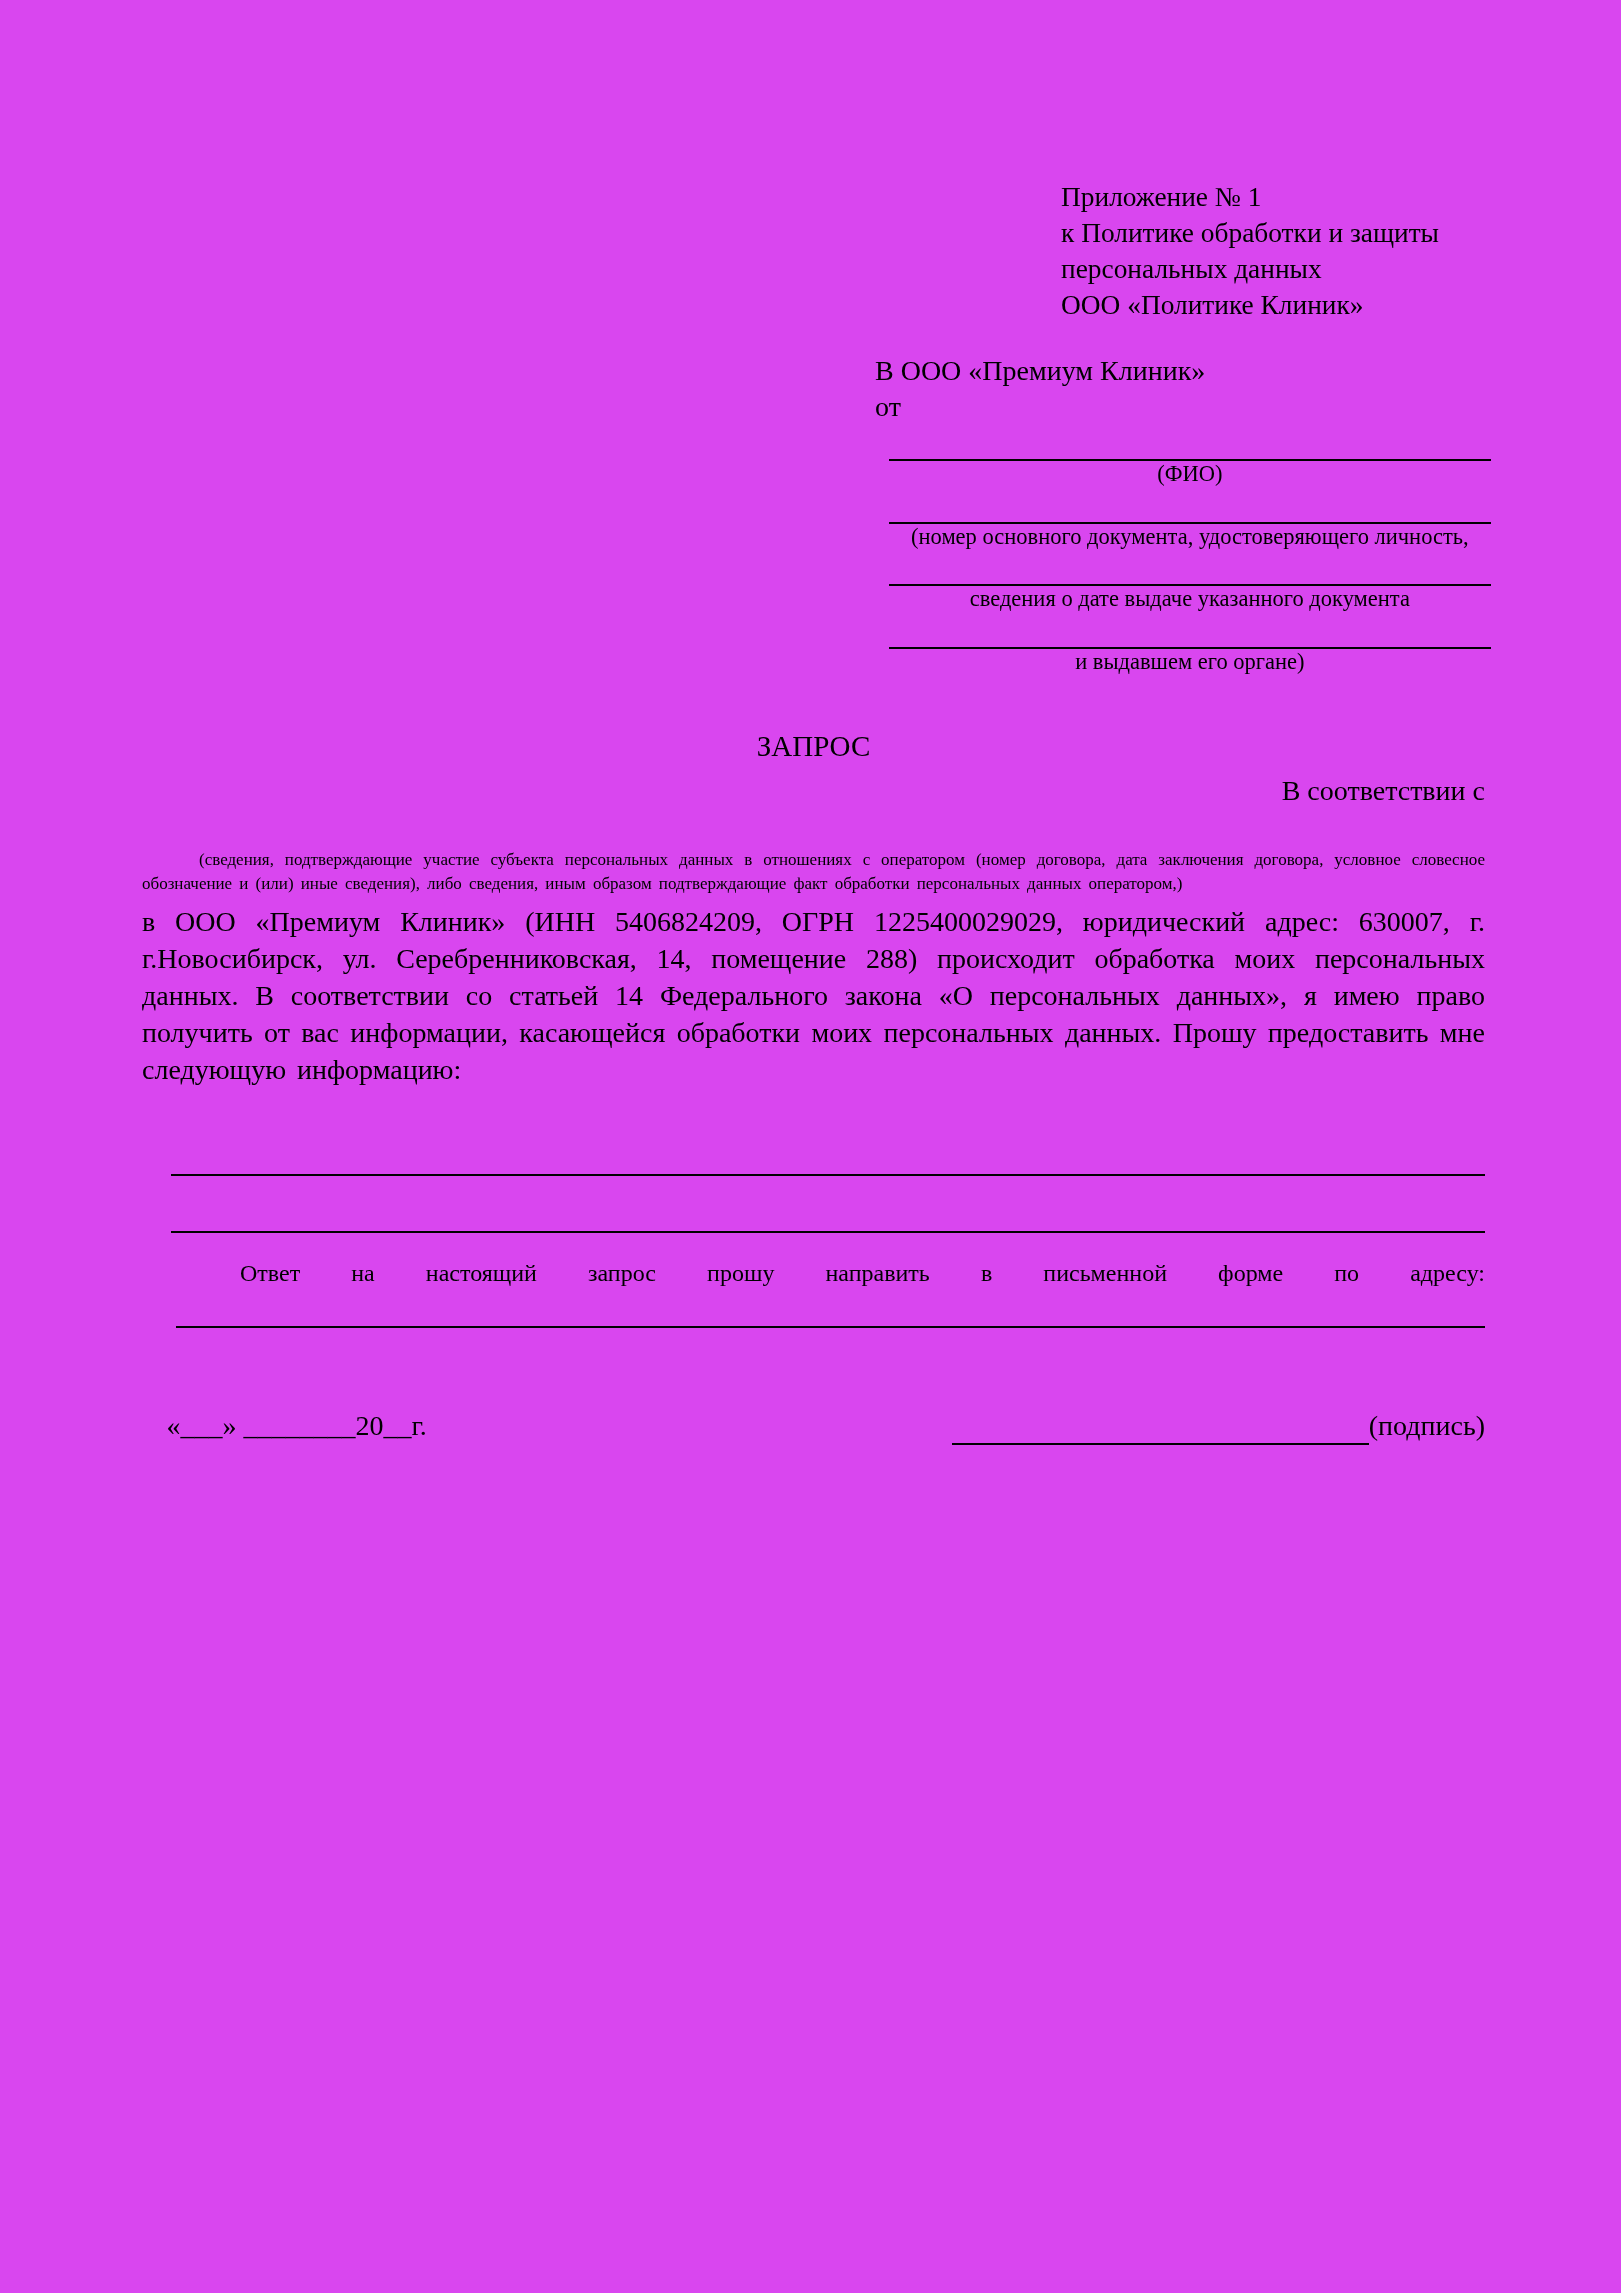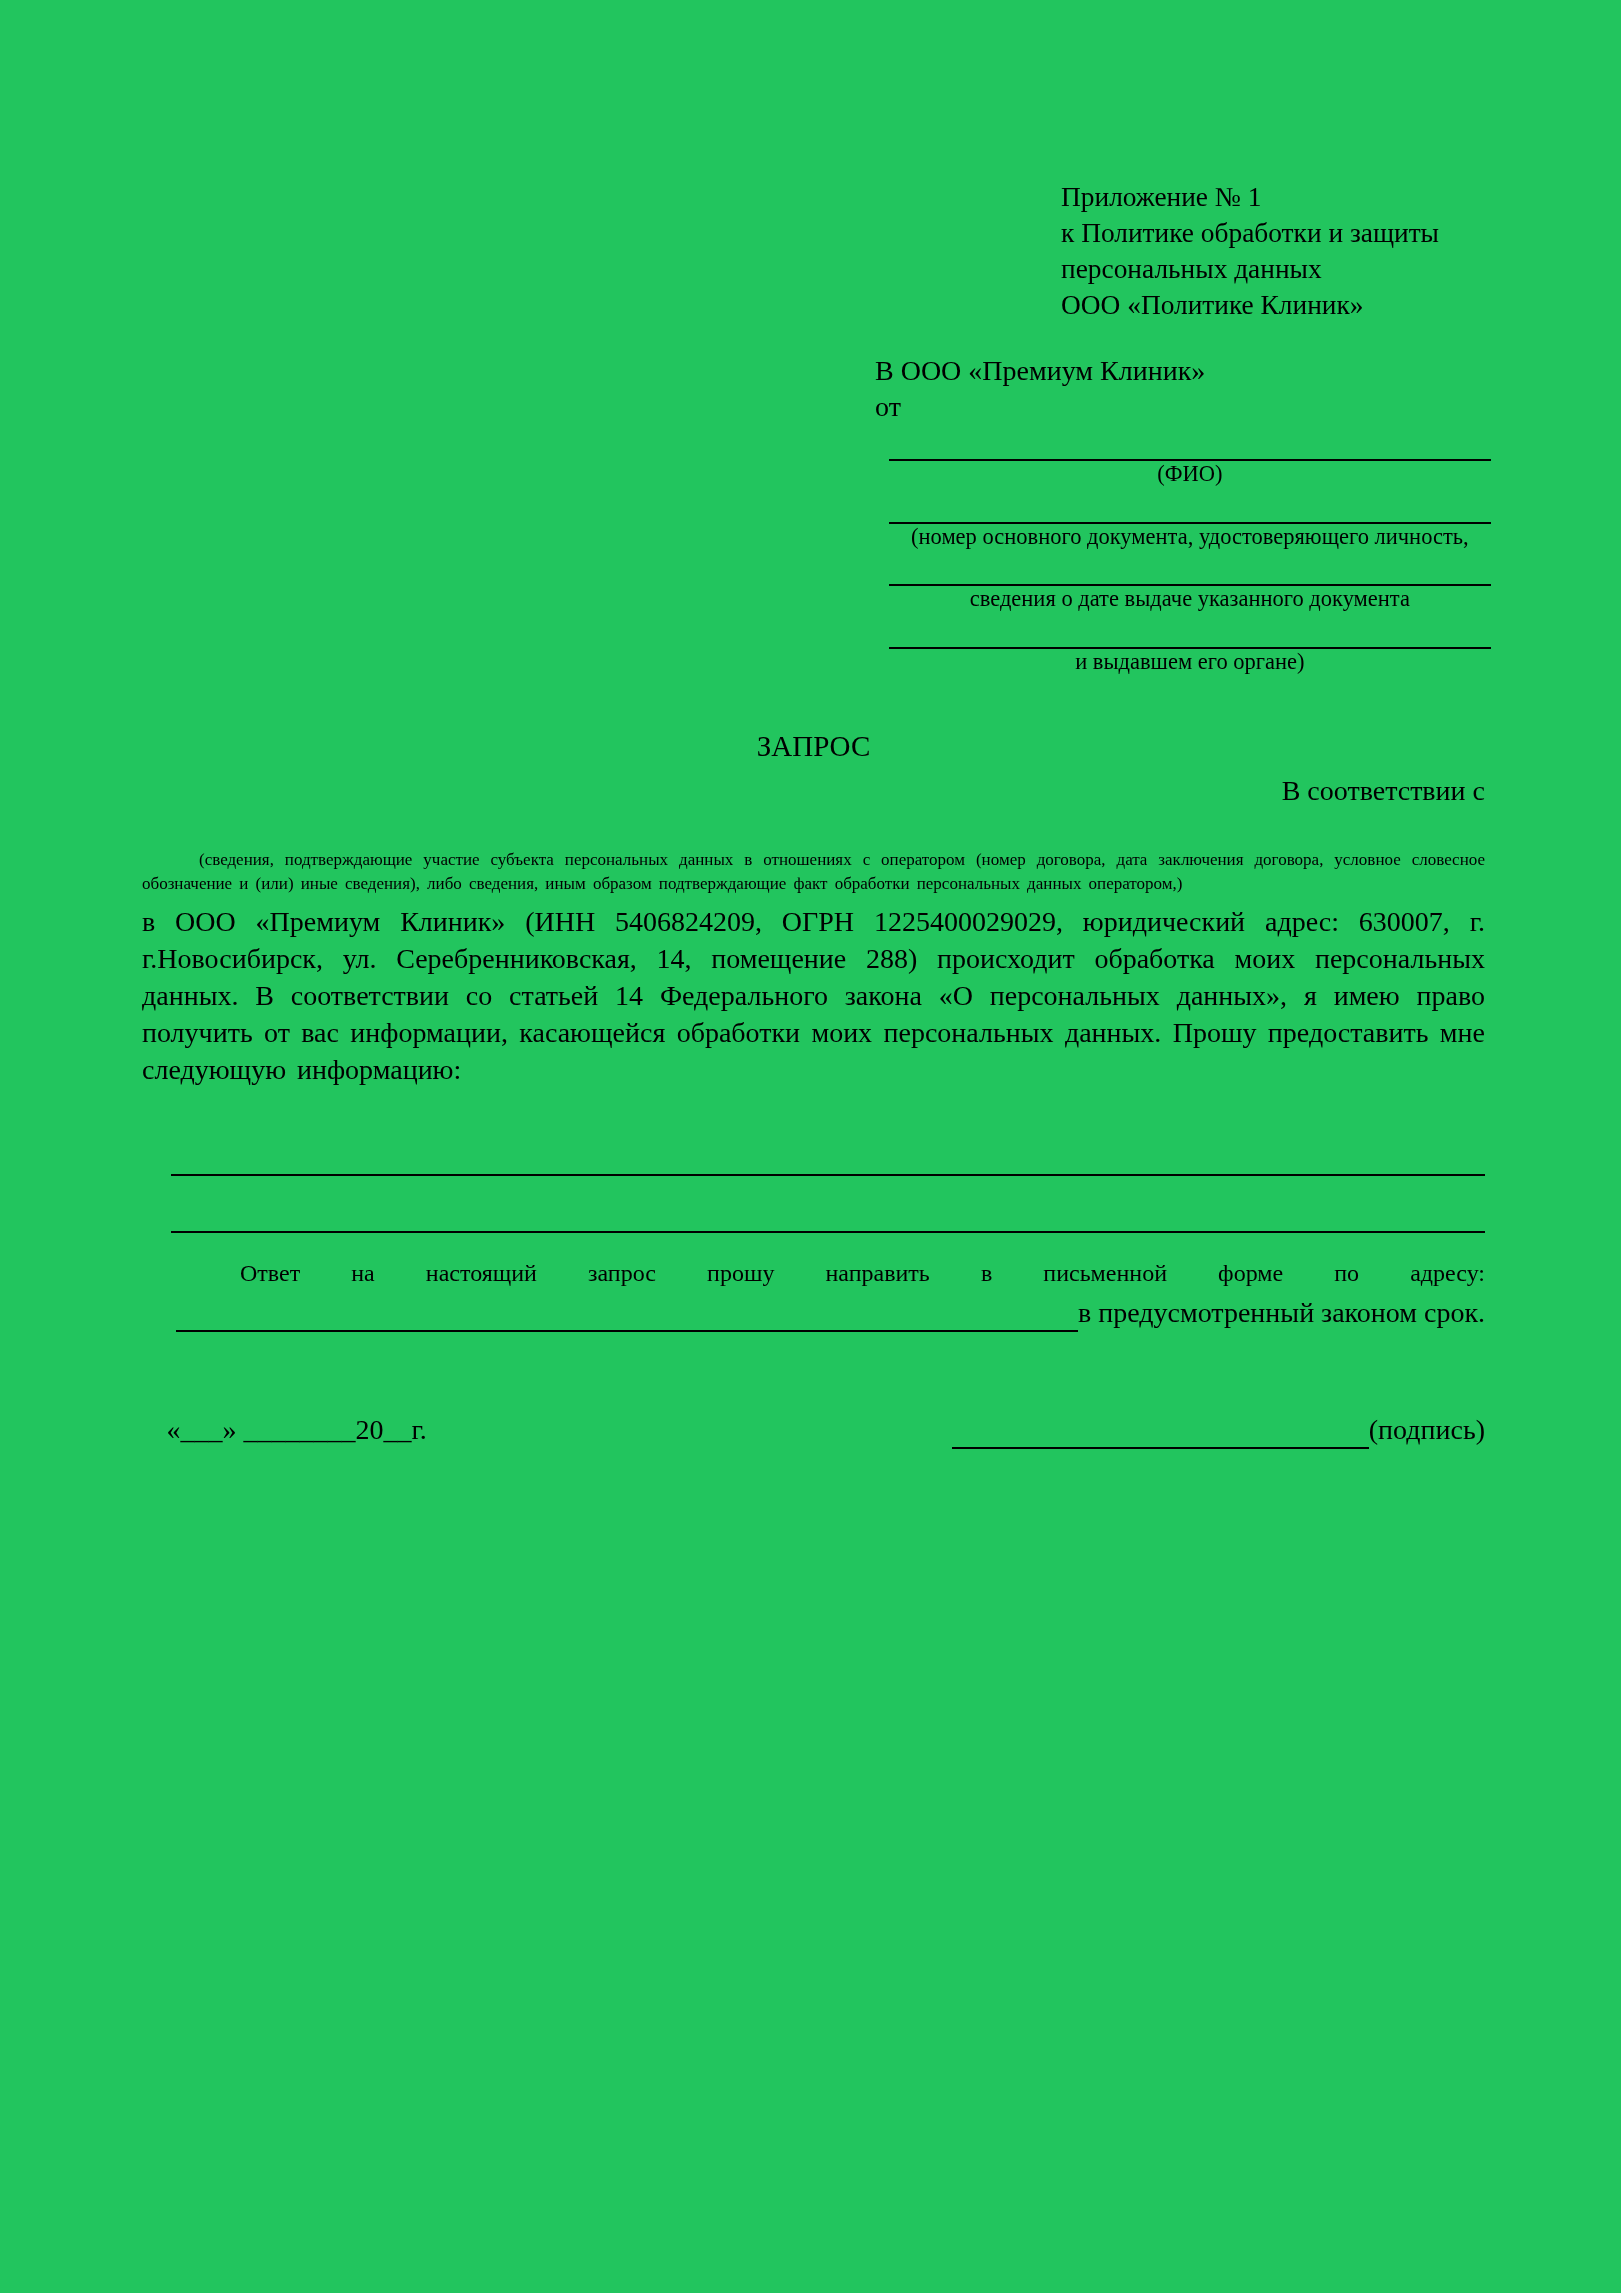"Приложение № 1" .page { background: #22c55e -> #d946ef }
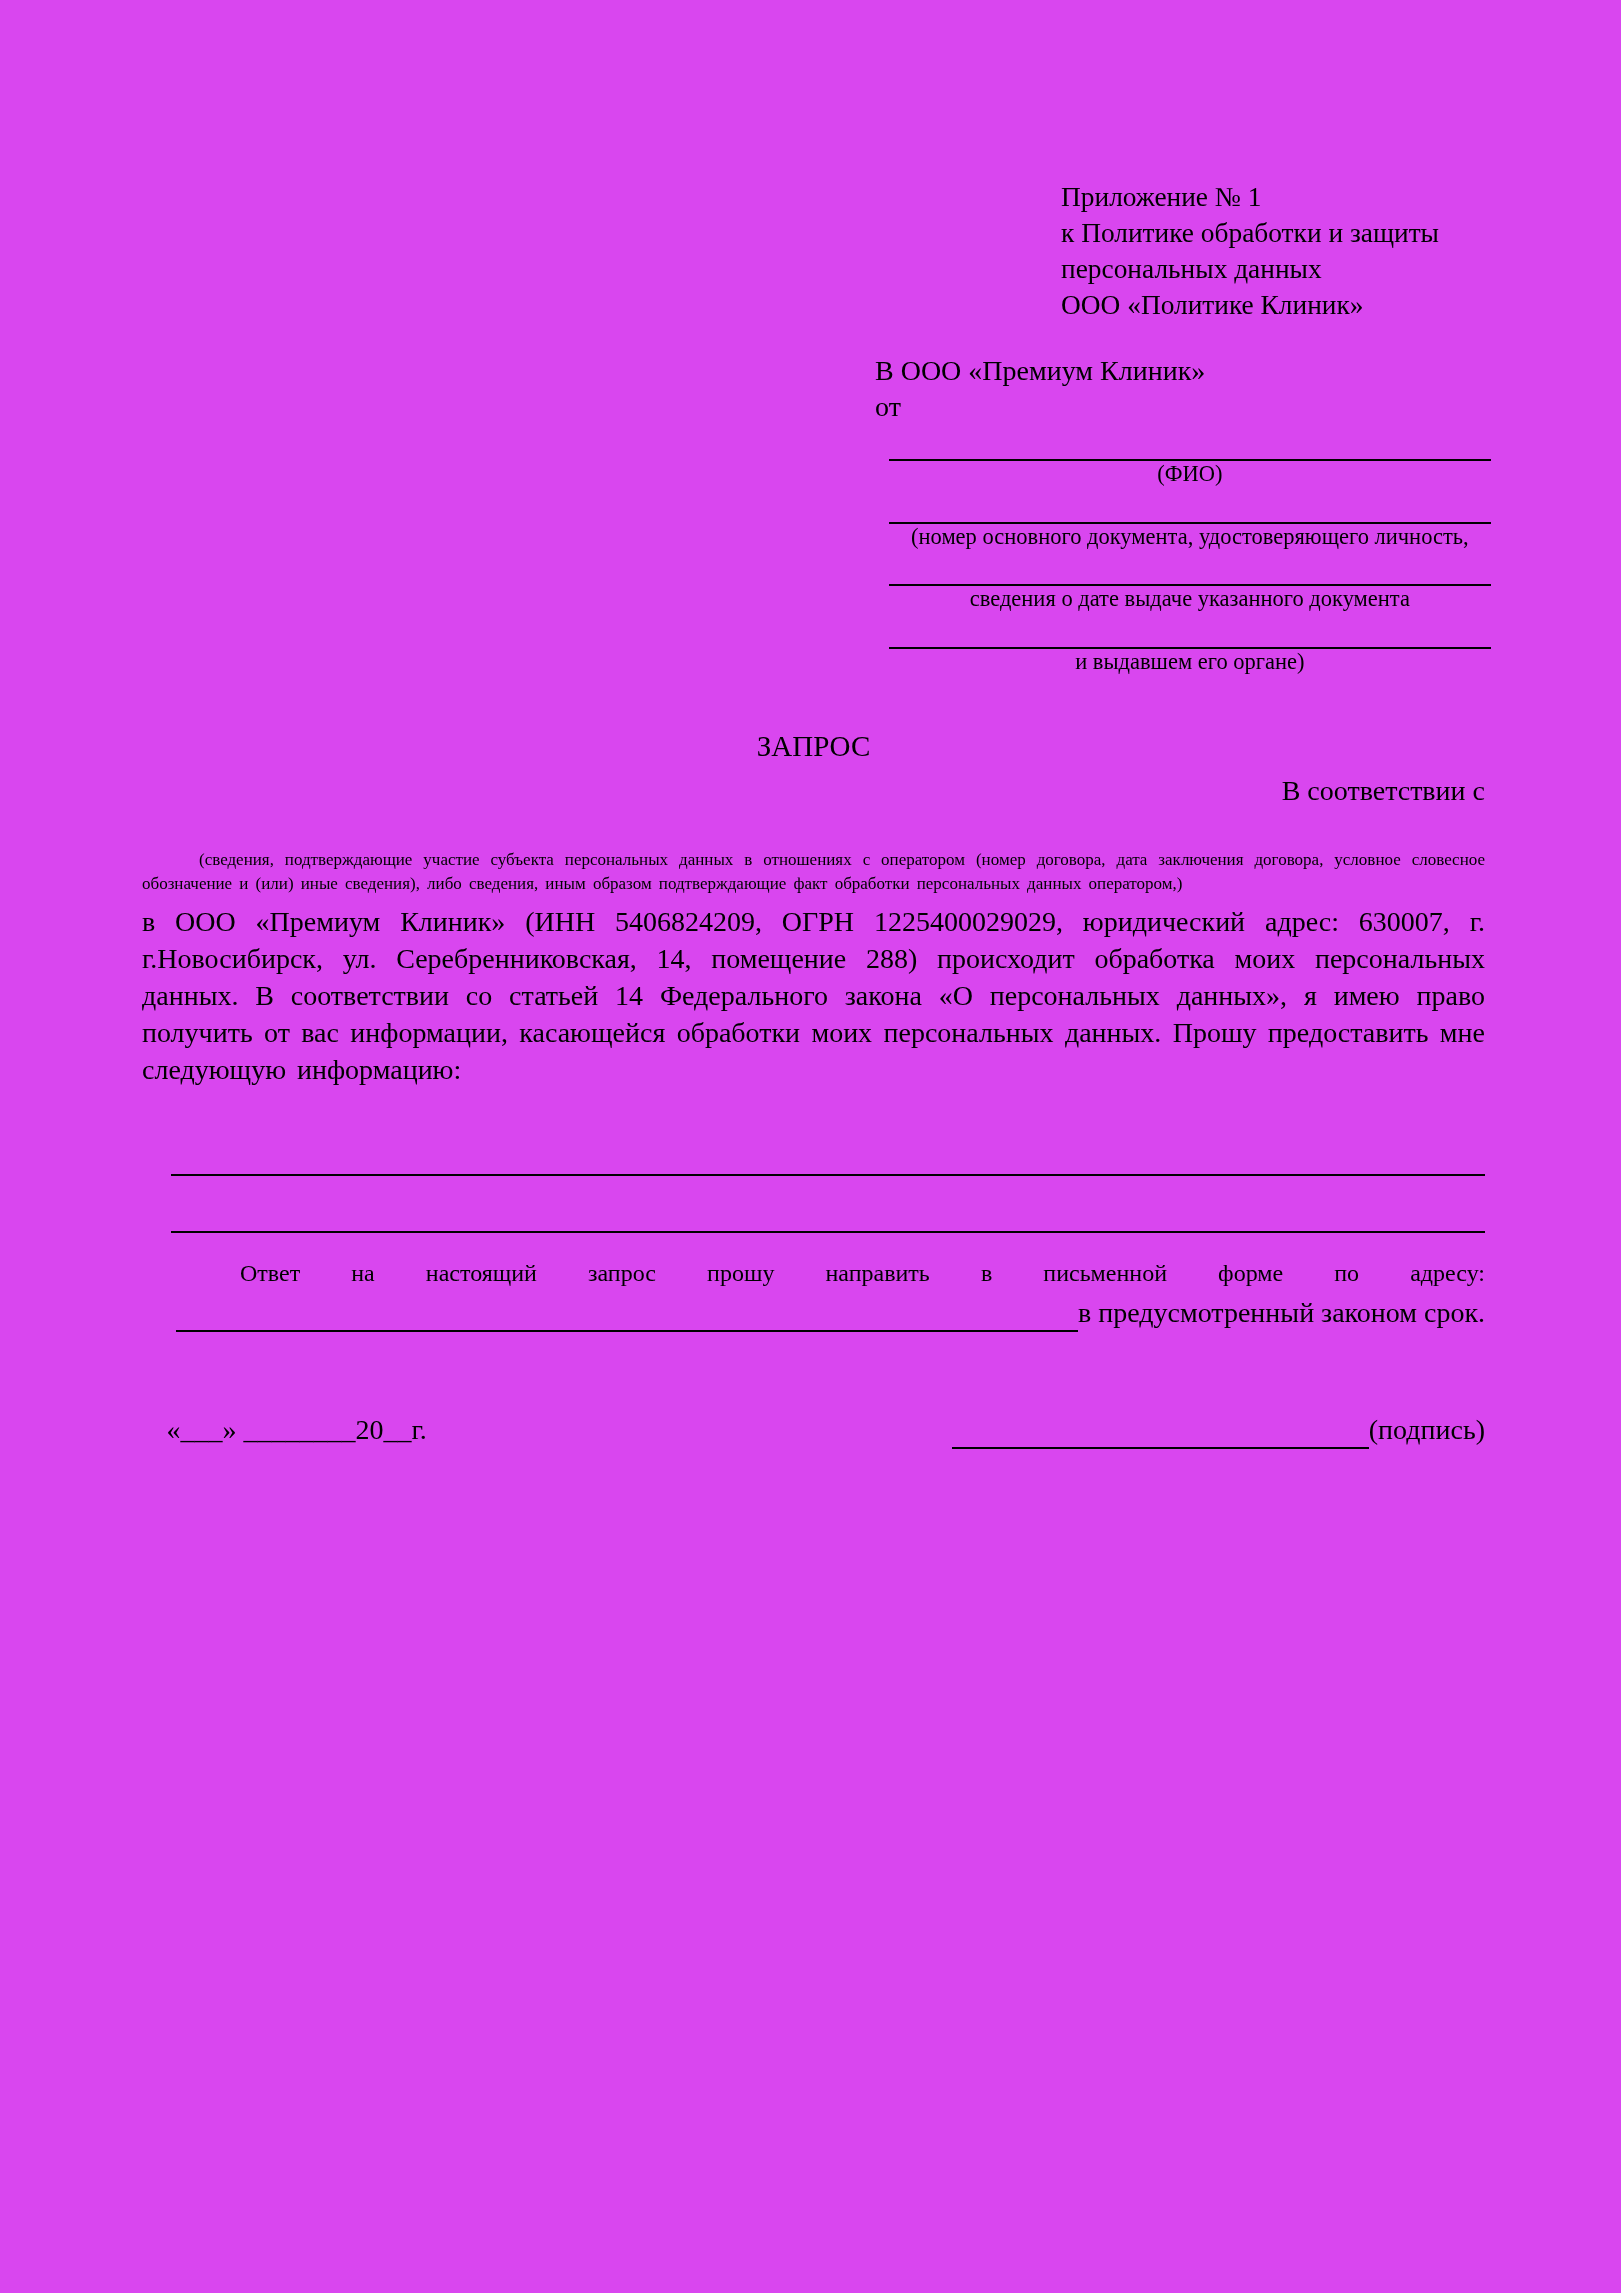"в предусмотренный законом срок." span.reply-tail { html: <span>в предусмотренный законом срок.</span> -> none }
